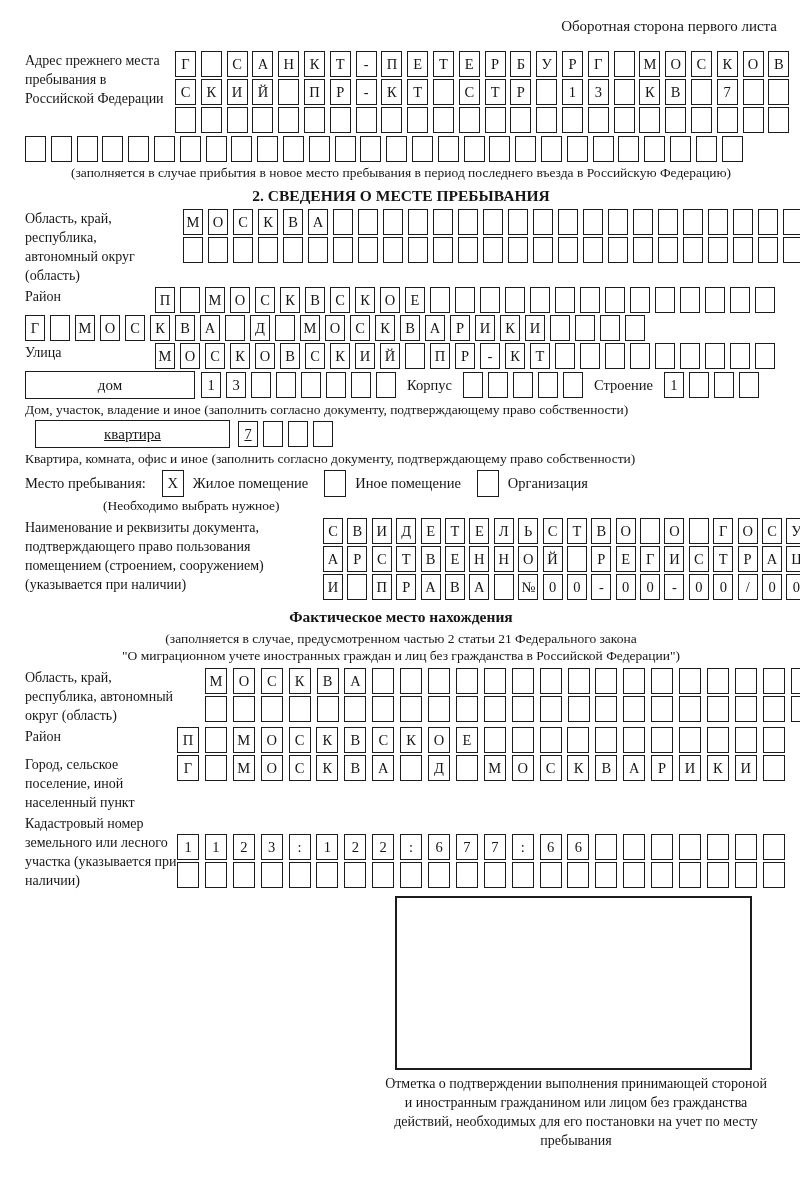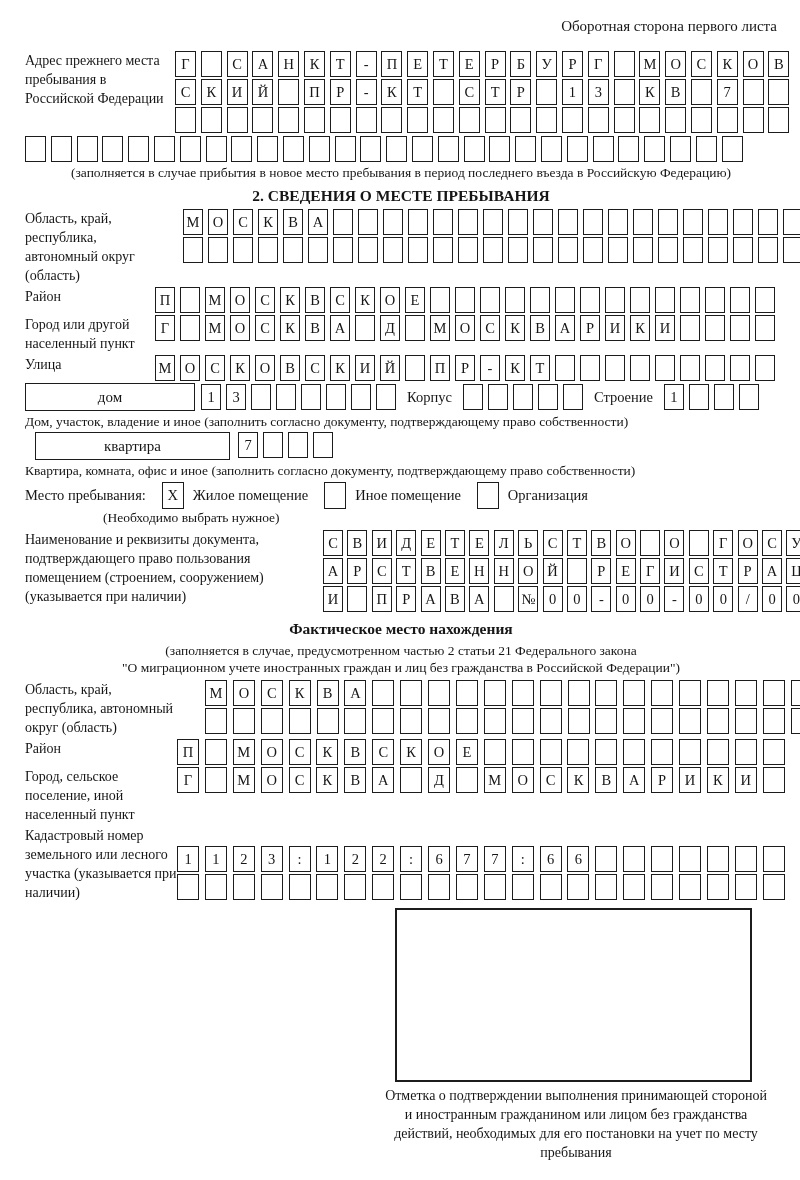"Город или другой населенный пункт" div.flabel { html: <div>Город или другой населенный пункт</div> -> none }
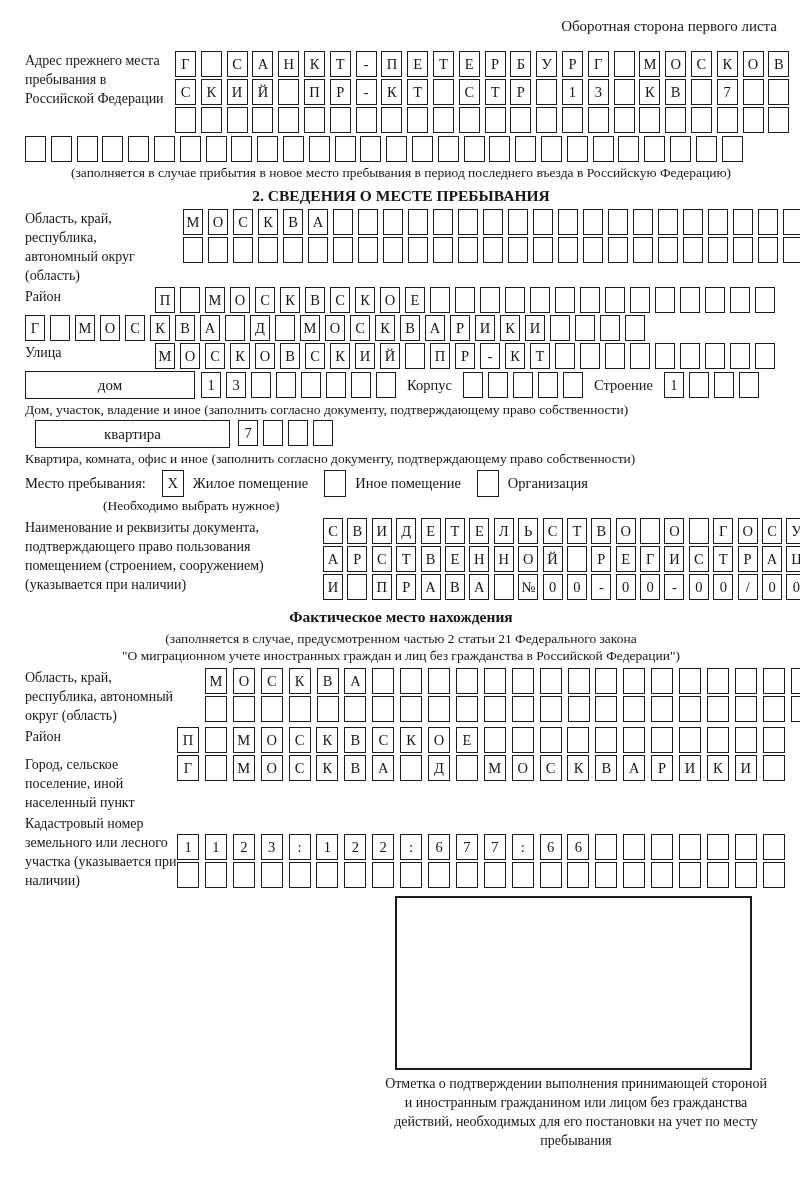"квартира" div.frow { align-items: flex-start -> center; text-decoration: none -> underline }
